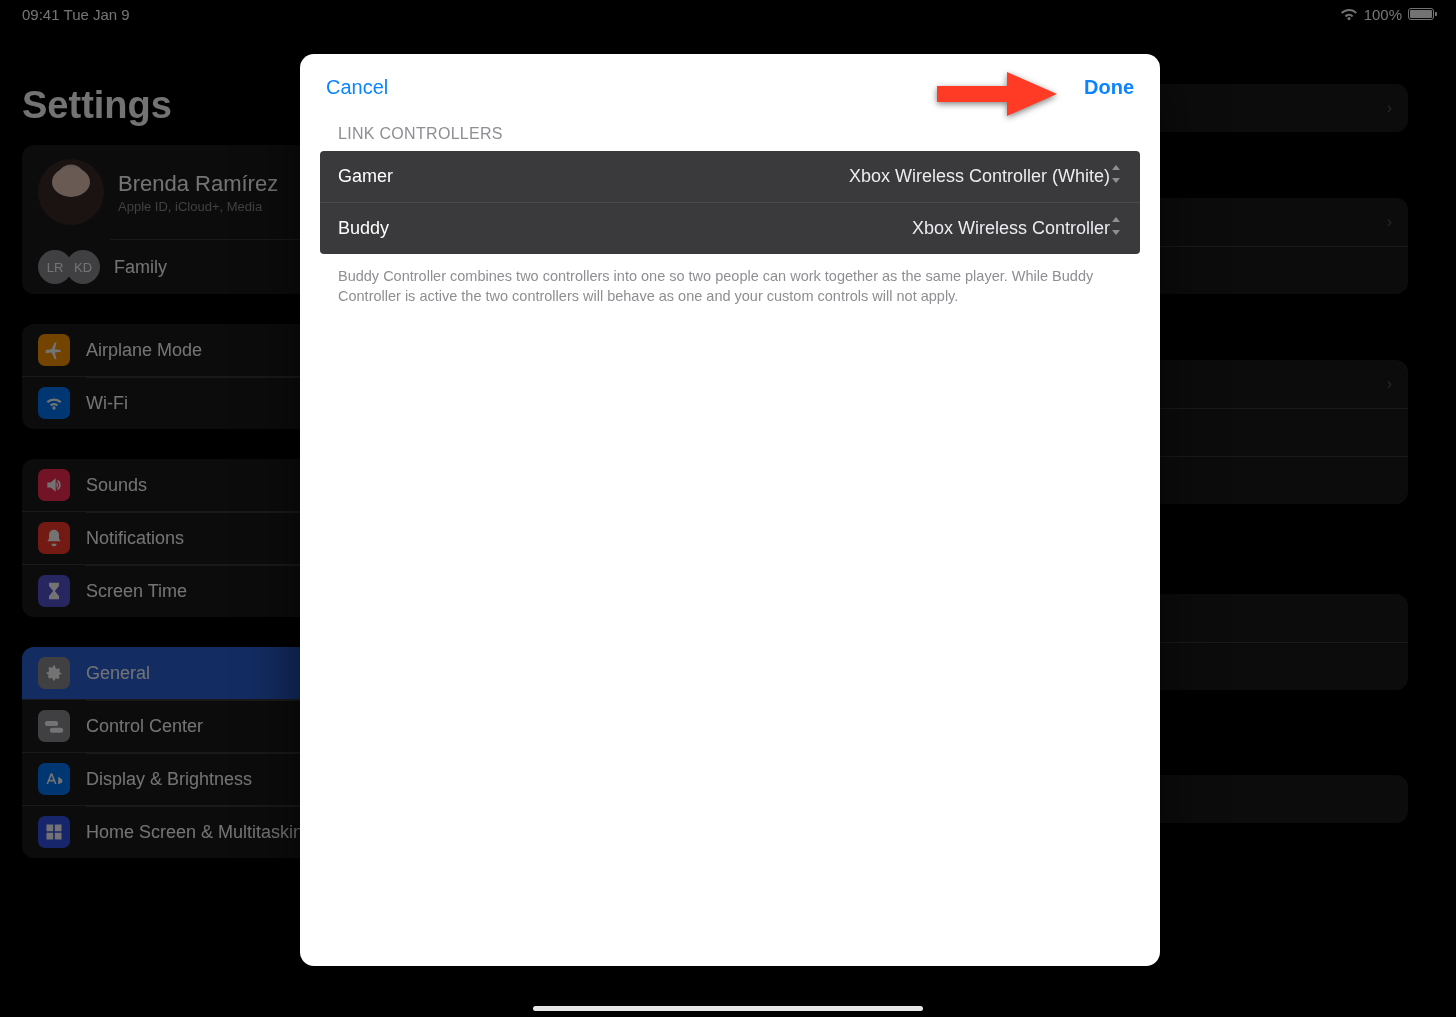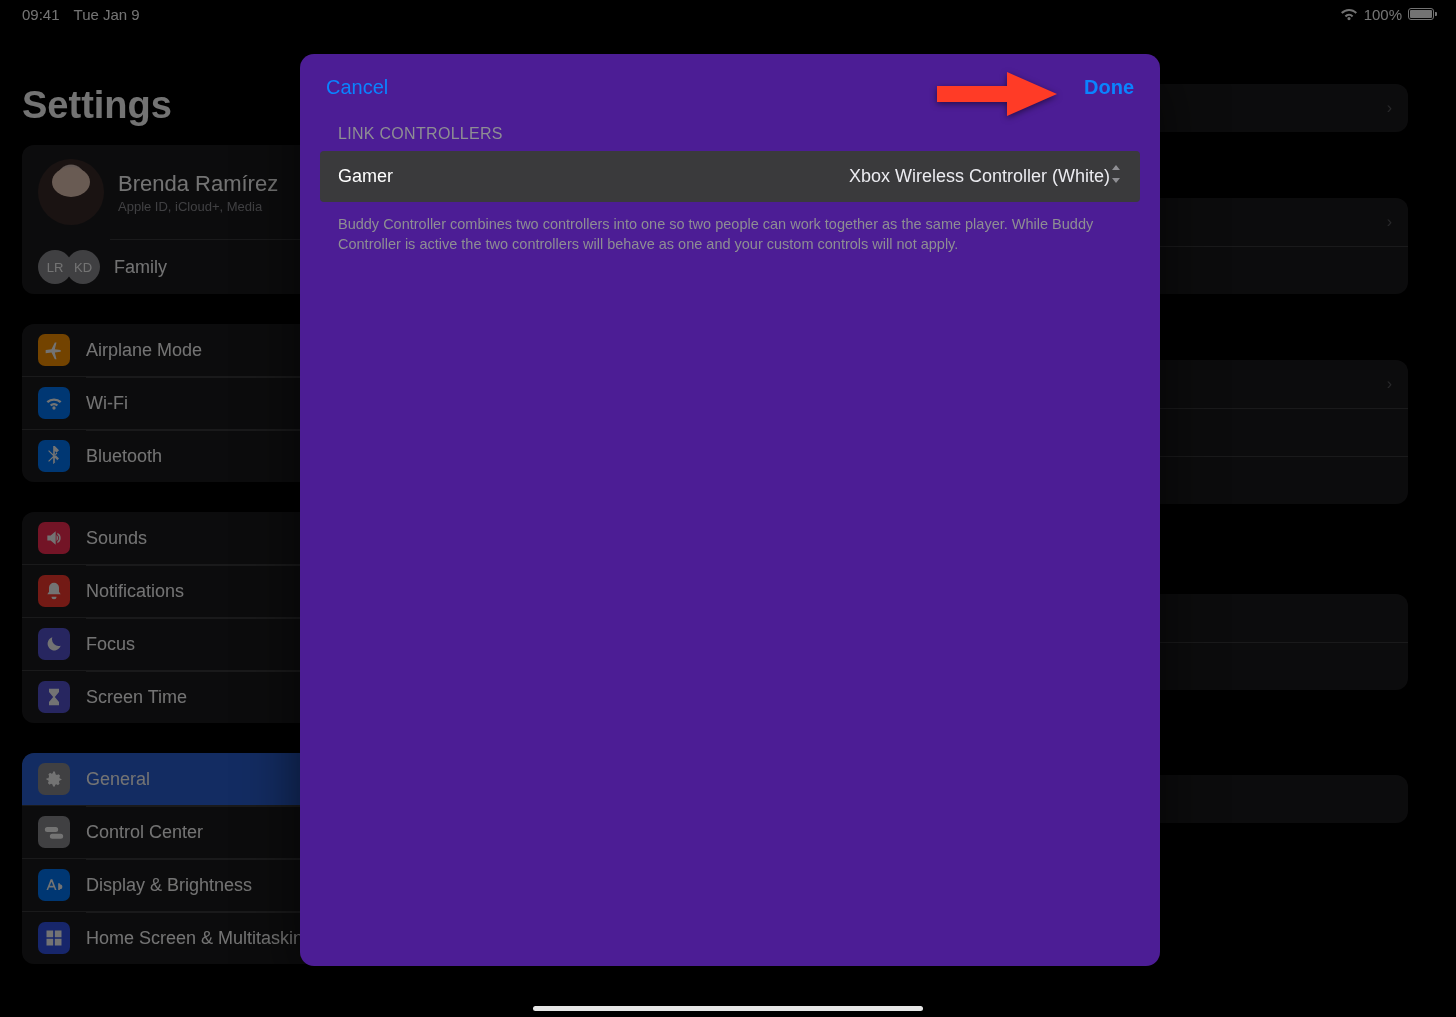"09:41" .status-left { gap: 14px -> 4px }
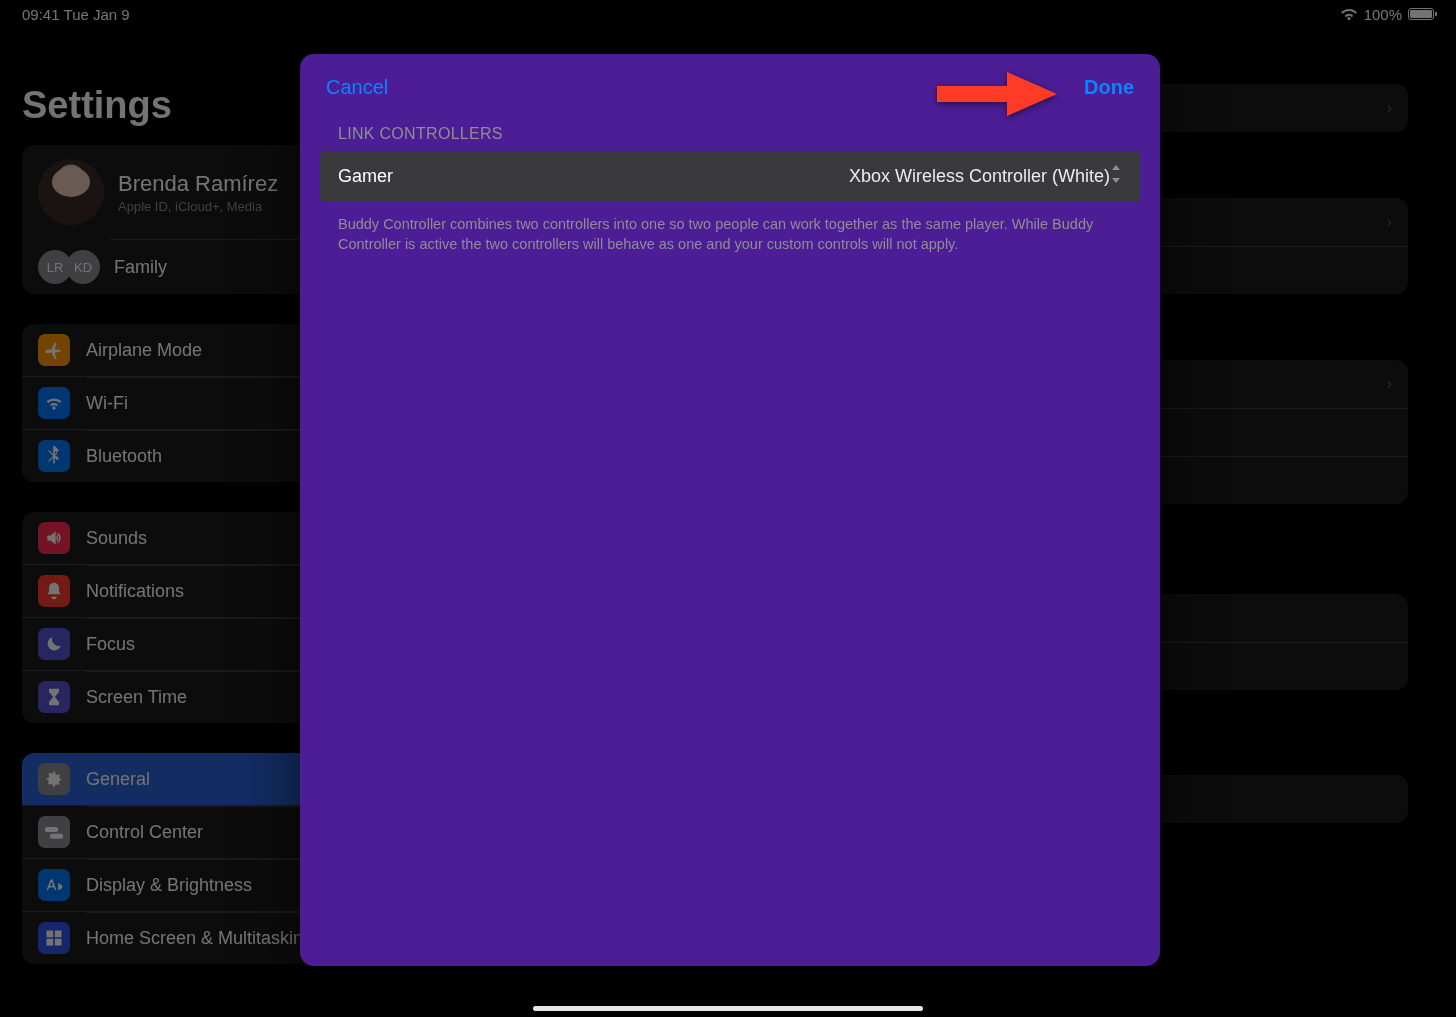"Cancel" .modal { background: #4c1d95 -> #ffffff }
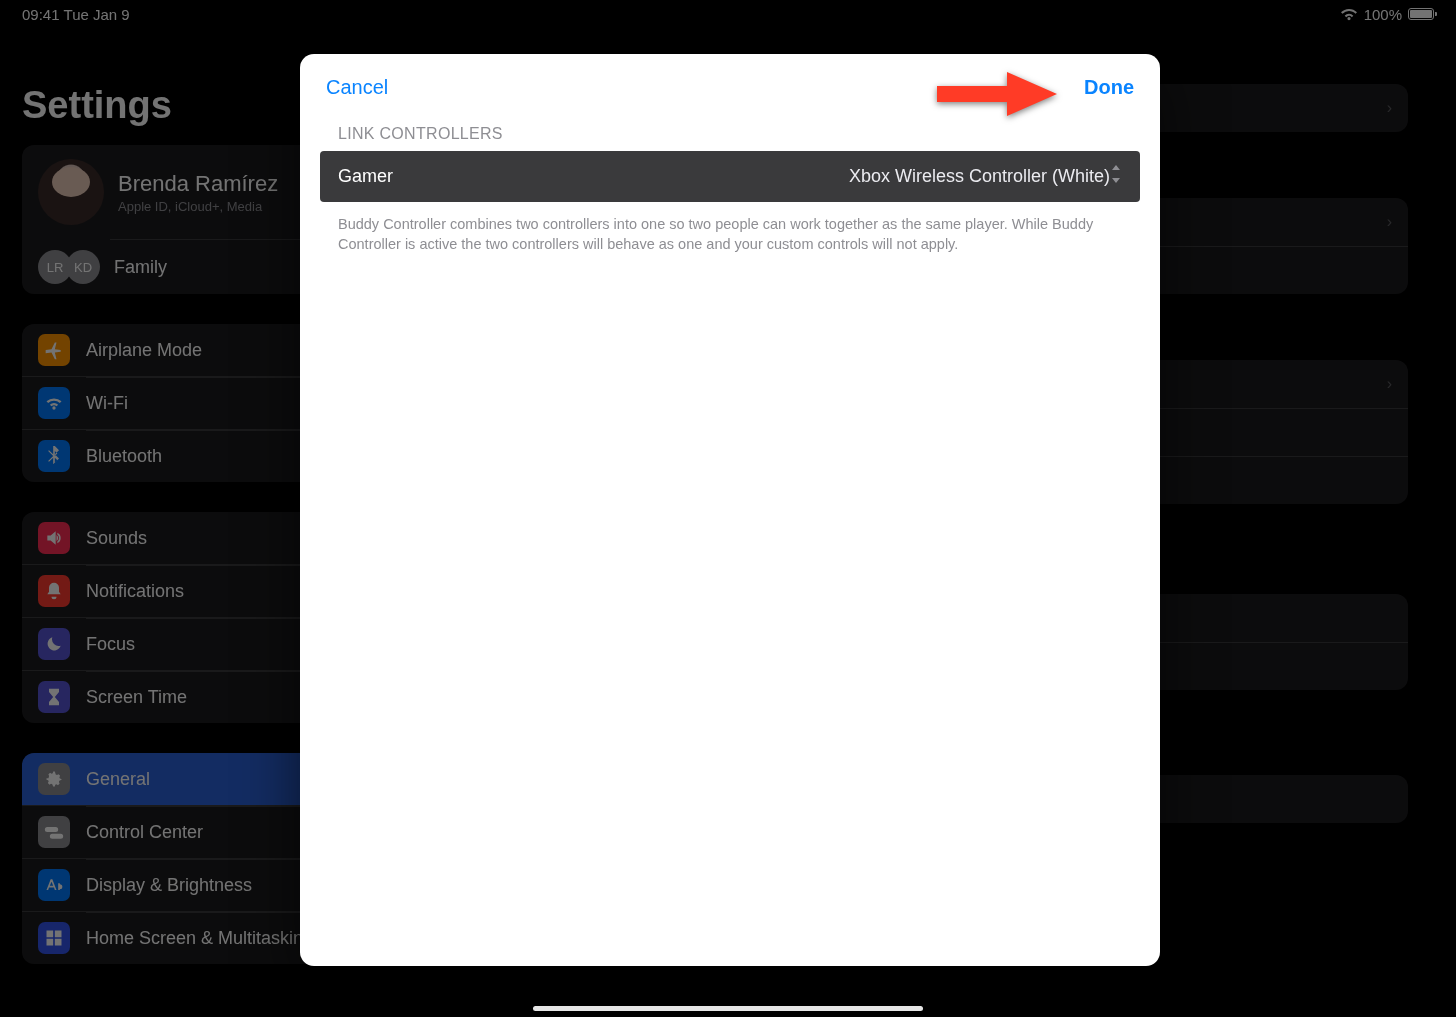"Buddy" div.modal-row { html: none -> <div> <span>Buddy</span> <span> <span>Xbox Wireless Controller</span> <span> <svg> <path></path> </svg> </span> </span> </div> }
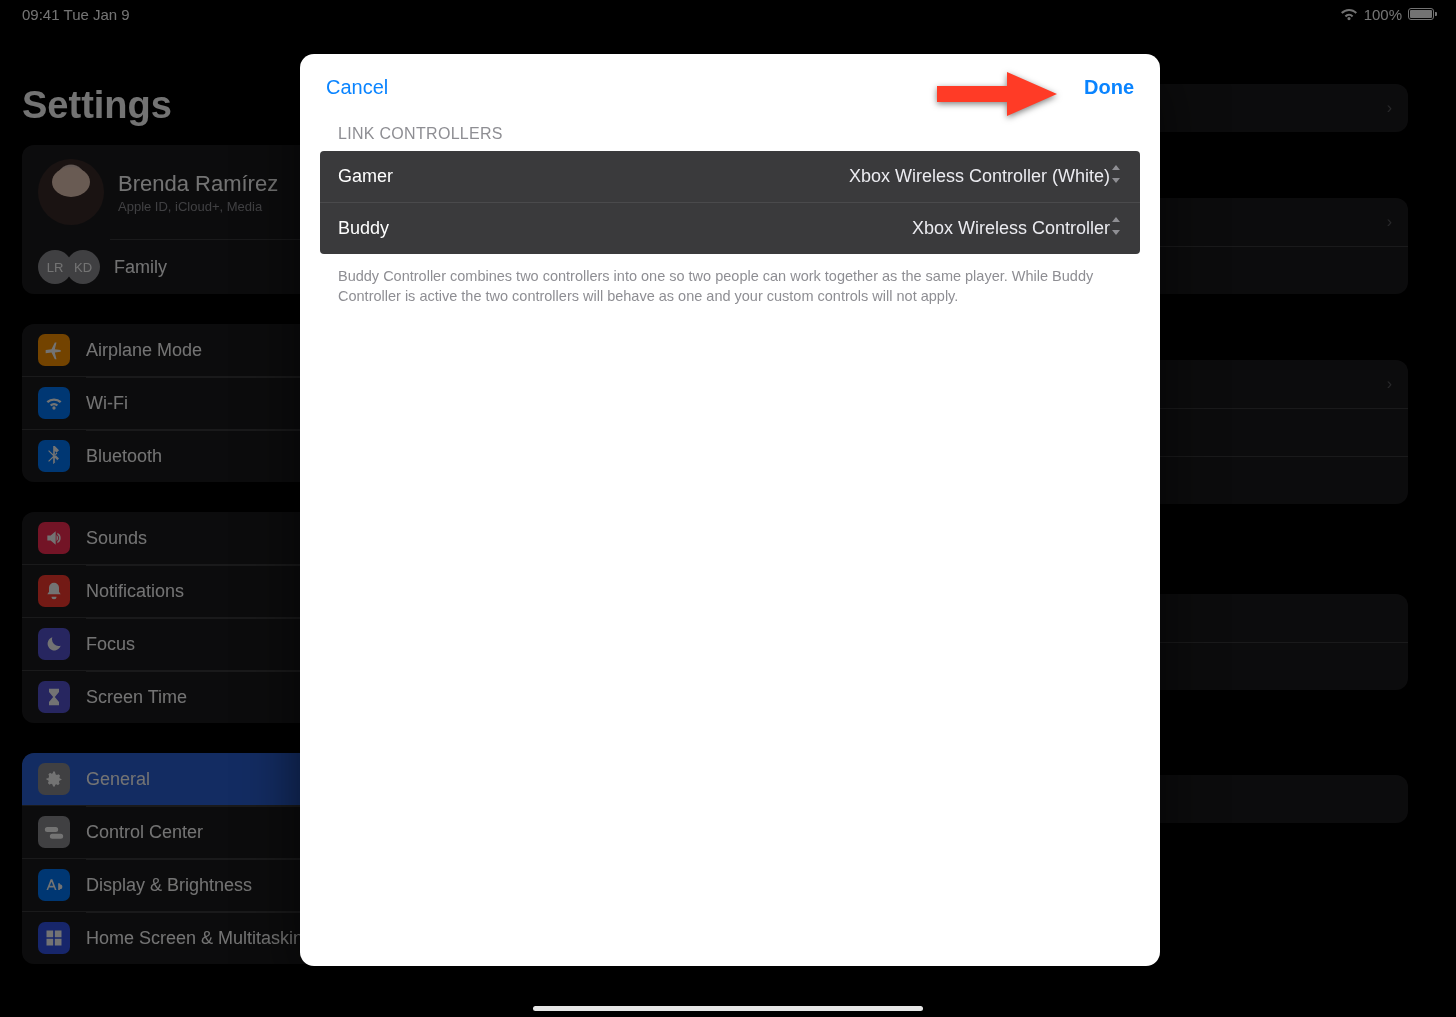"Bluetooth" div.setting-row { html: <div> <div> <svg> <path></path> </svg> </div> <span>Bluetooth</span> </div> -> none }
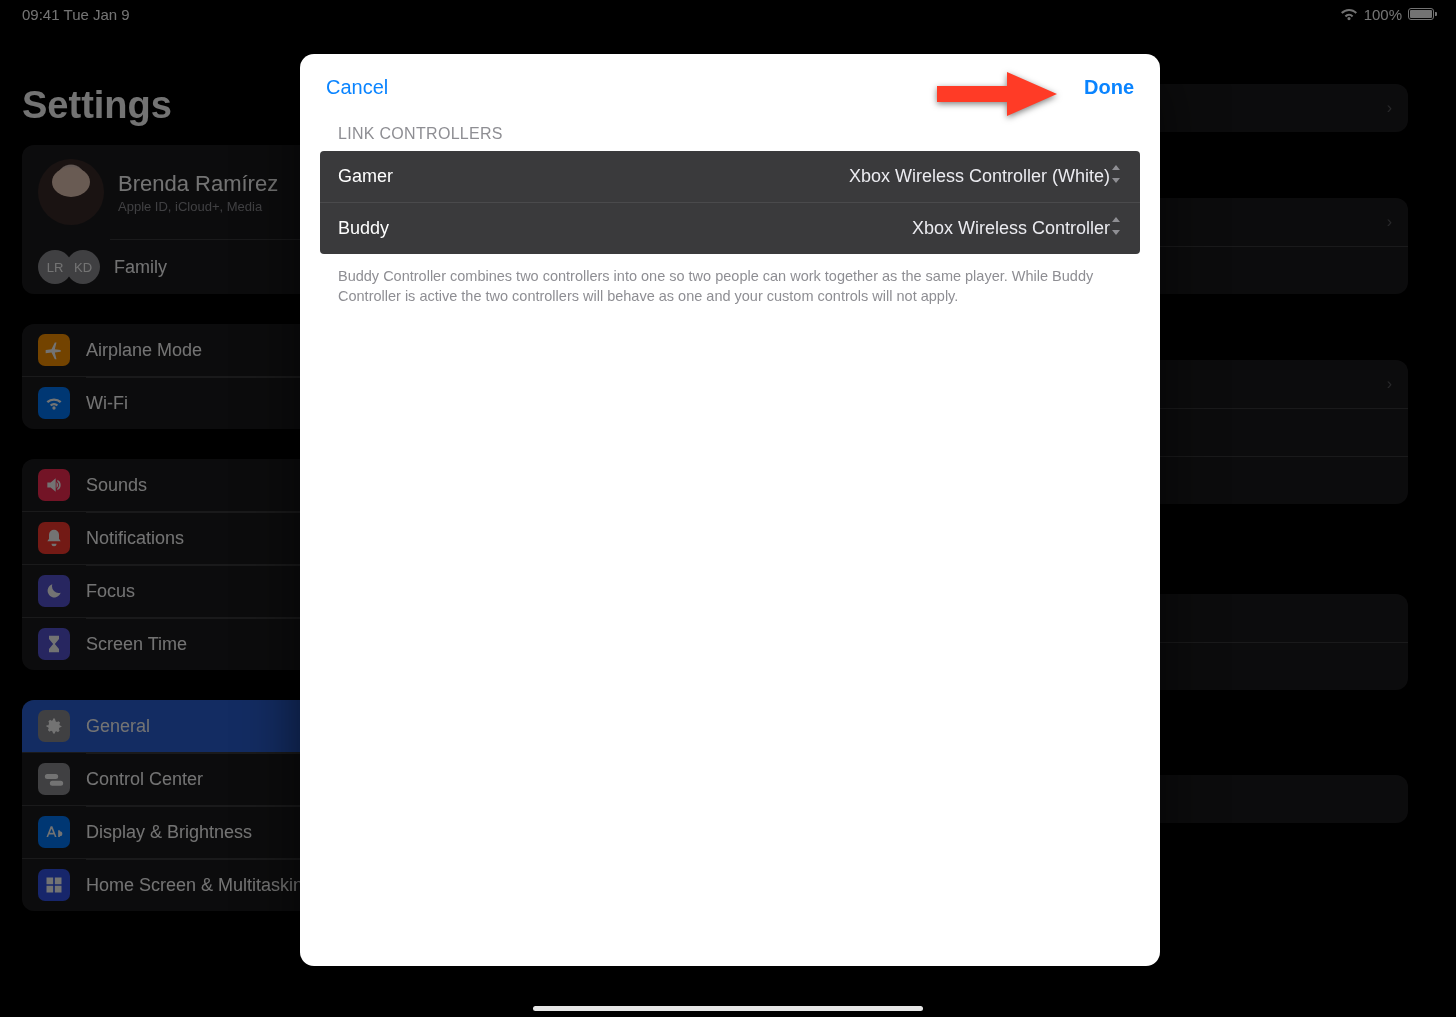"Focus" div.setting-row { html: <div> <div> <svg> <path></path> </svg> </div> <span>Focus</span> </div> -> none }
